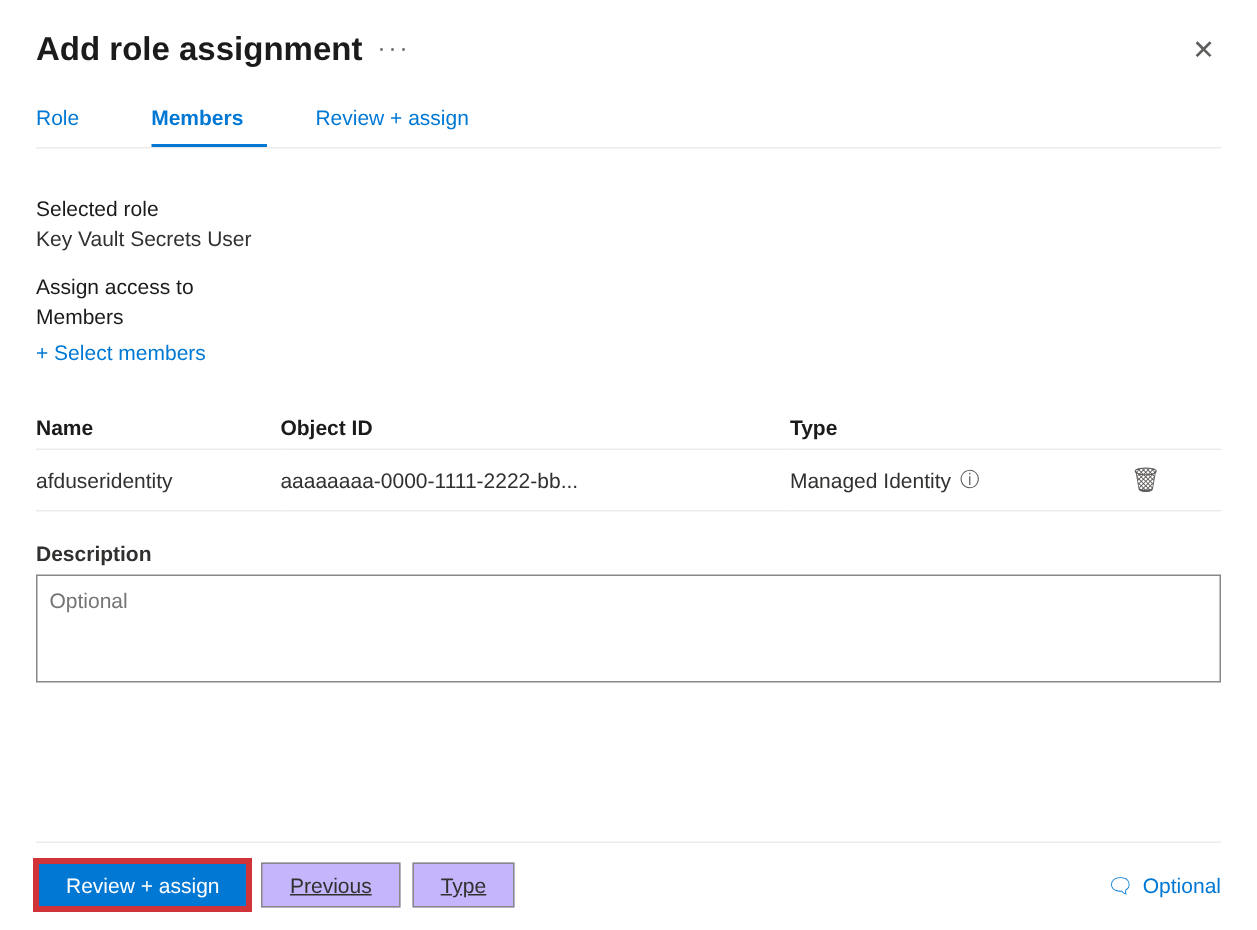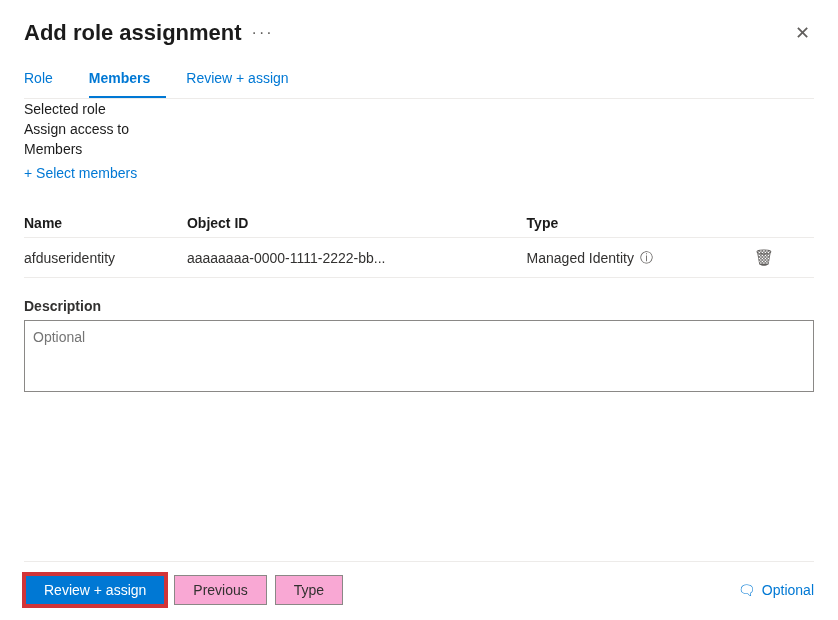"Role" .tabs { gap: 4px -> 16px; margin-bottom: 2px -> 32px }
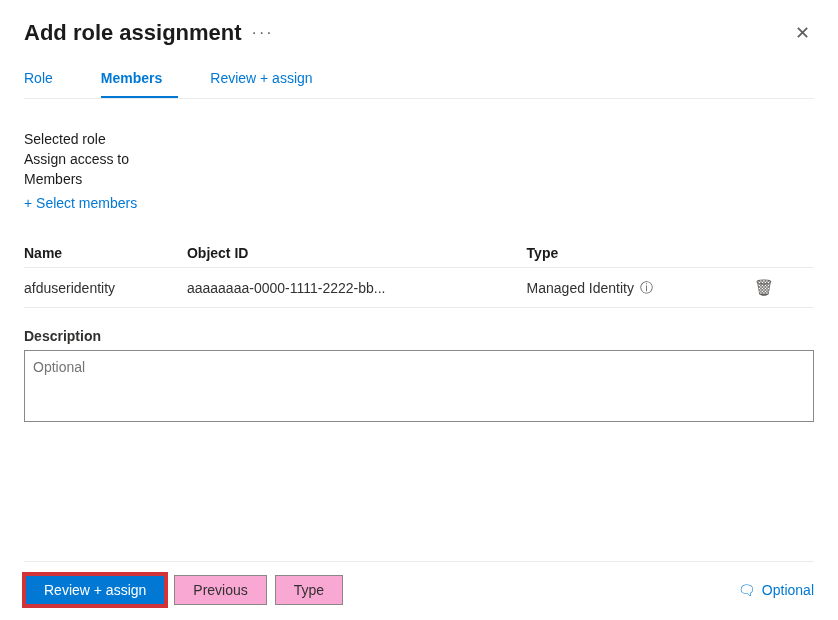"Key Vault Secrets User" div.section-value { html: none -> <div>Key Vault Secrets User</div> }
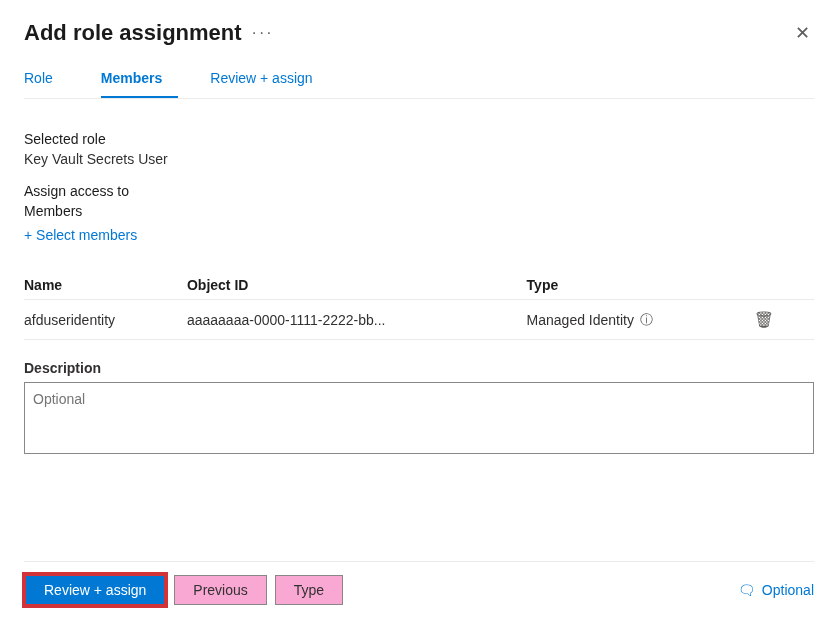"Previous" .btn-secondary { background: #f9a8d4 -> #c4b5fd; text-decoration: none -> underline }
